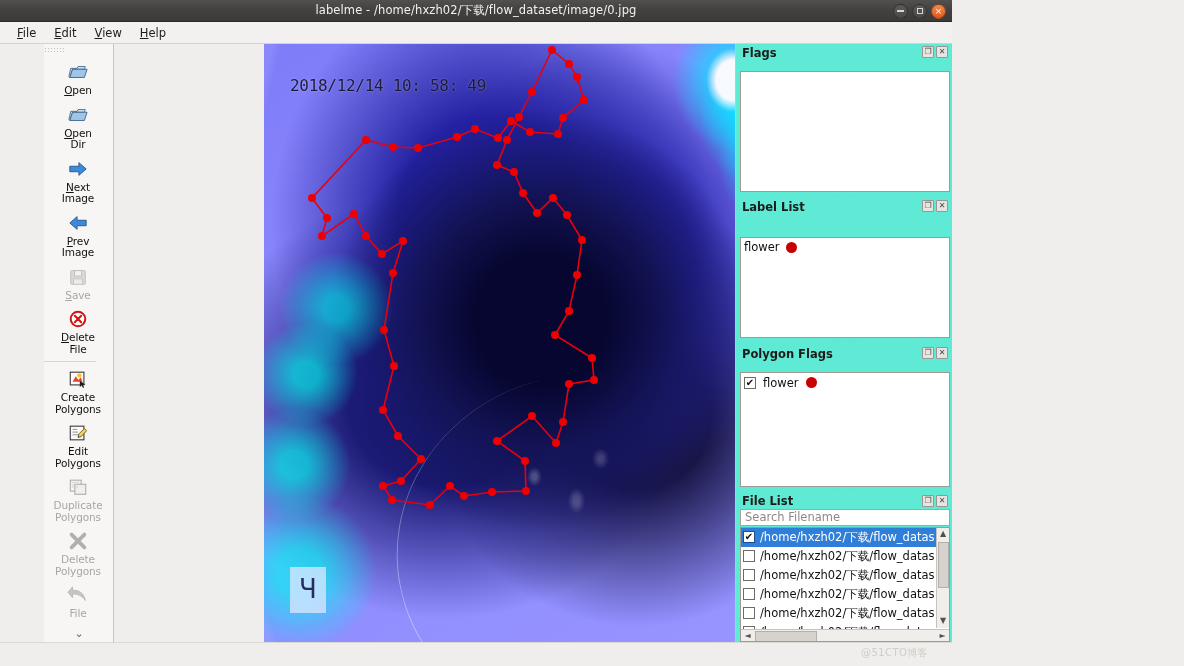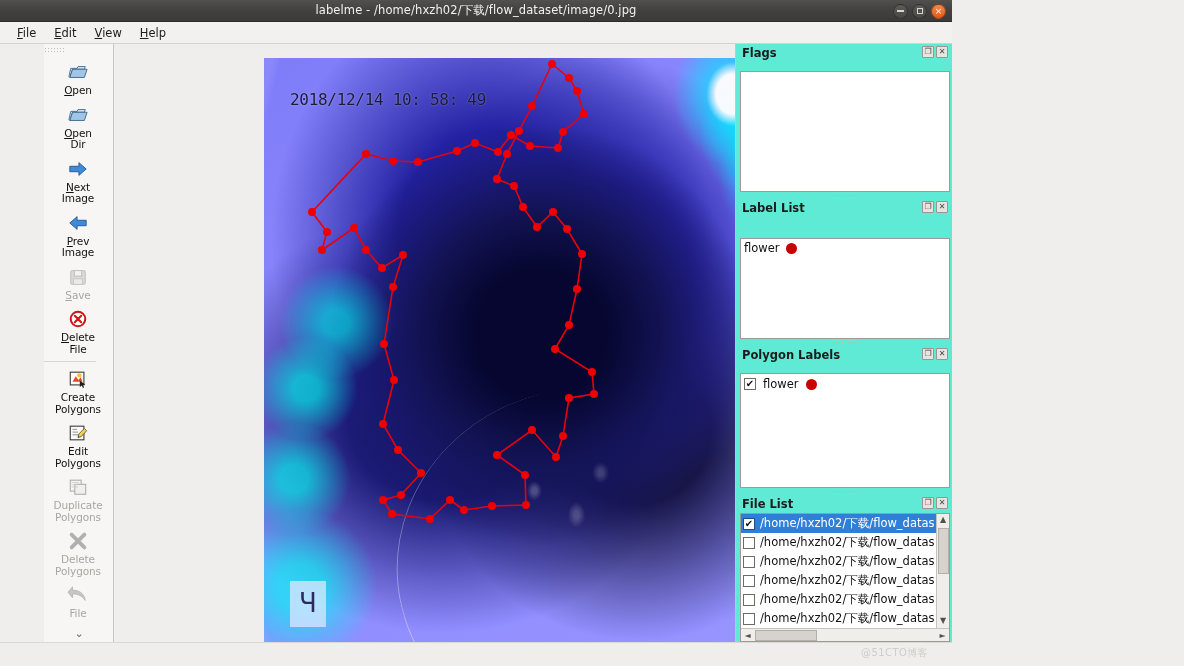"2018/12/14 10: 58: 49" .img-holder { top: 14px -> 0 }
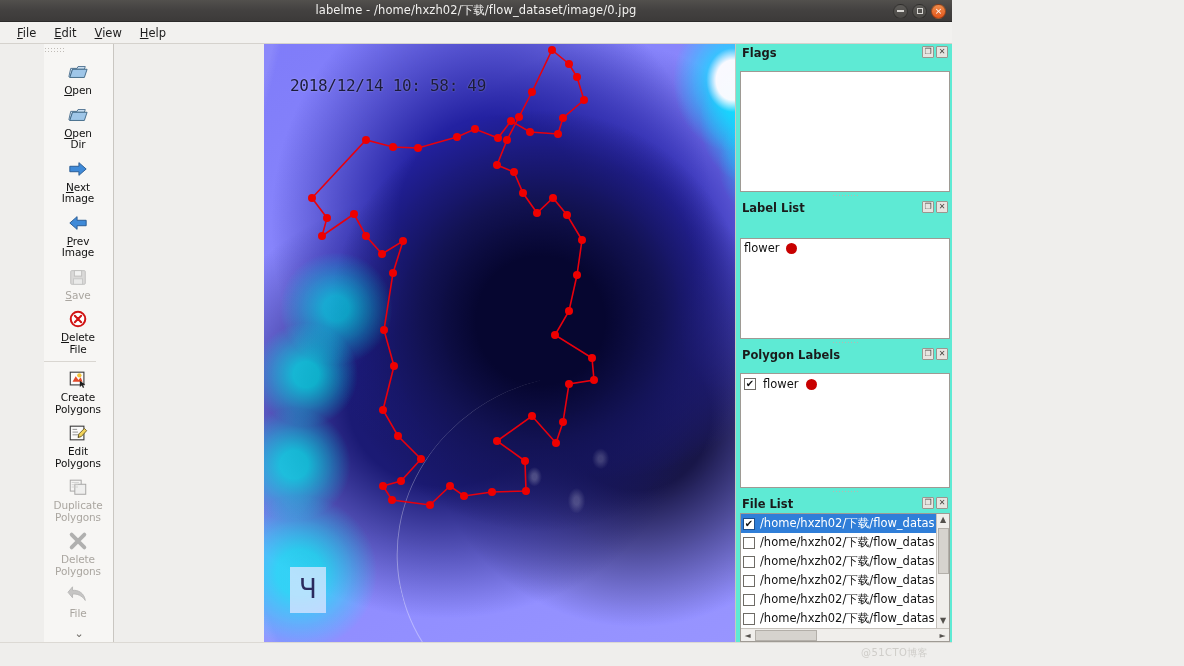"Polygon Labels" span { text: Labels -> Flags }
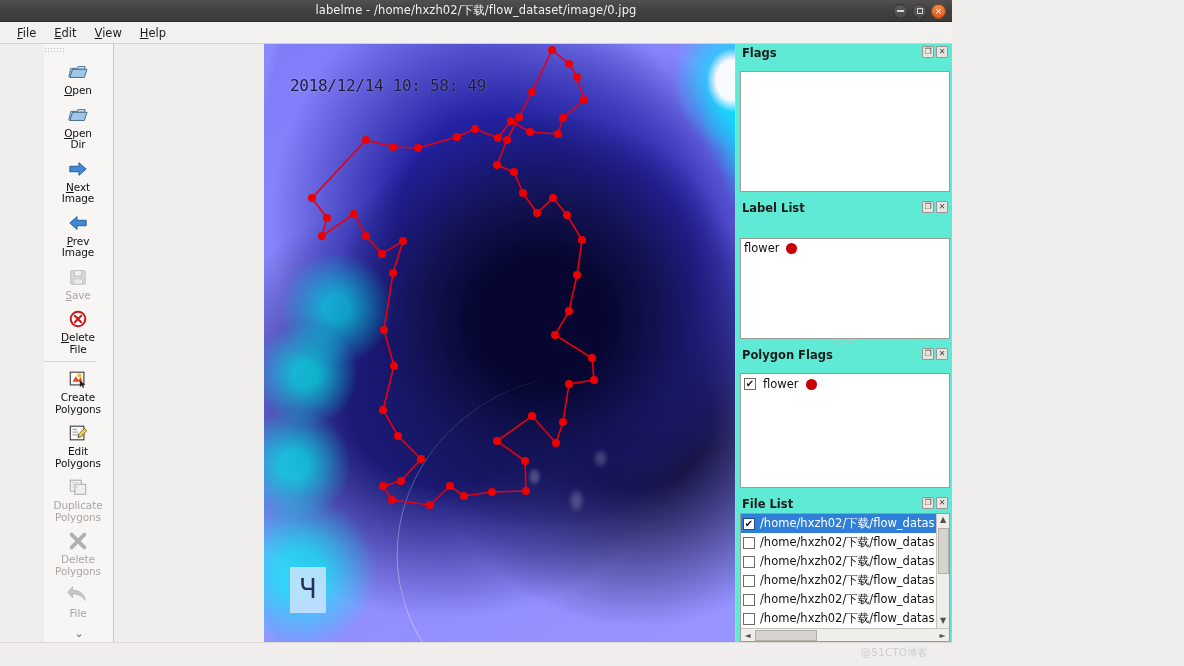"Search Filename" div.search-box { html: none -> <div> <span>Search Filename</span> </div> }
